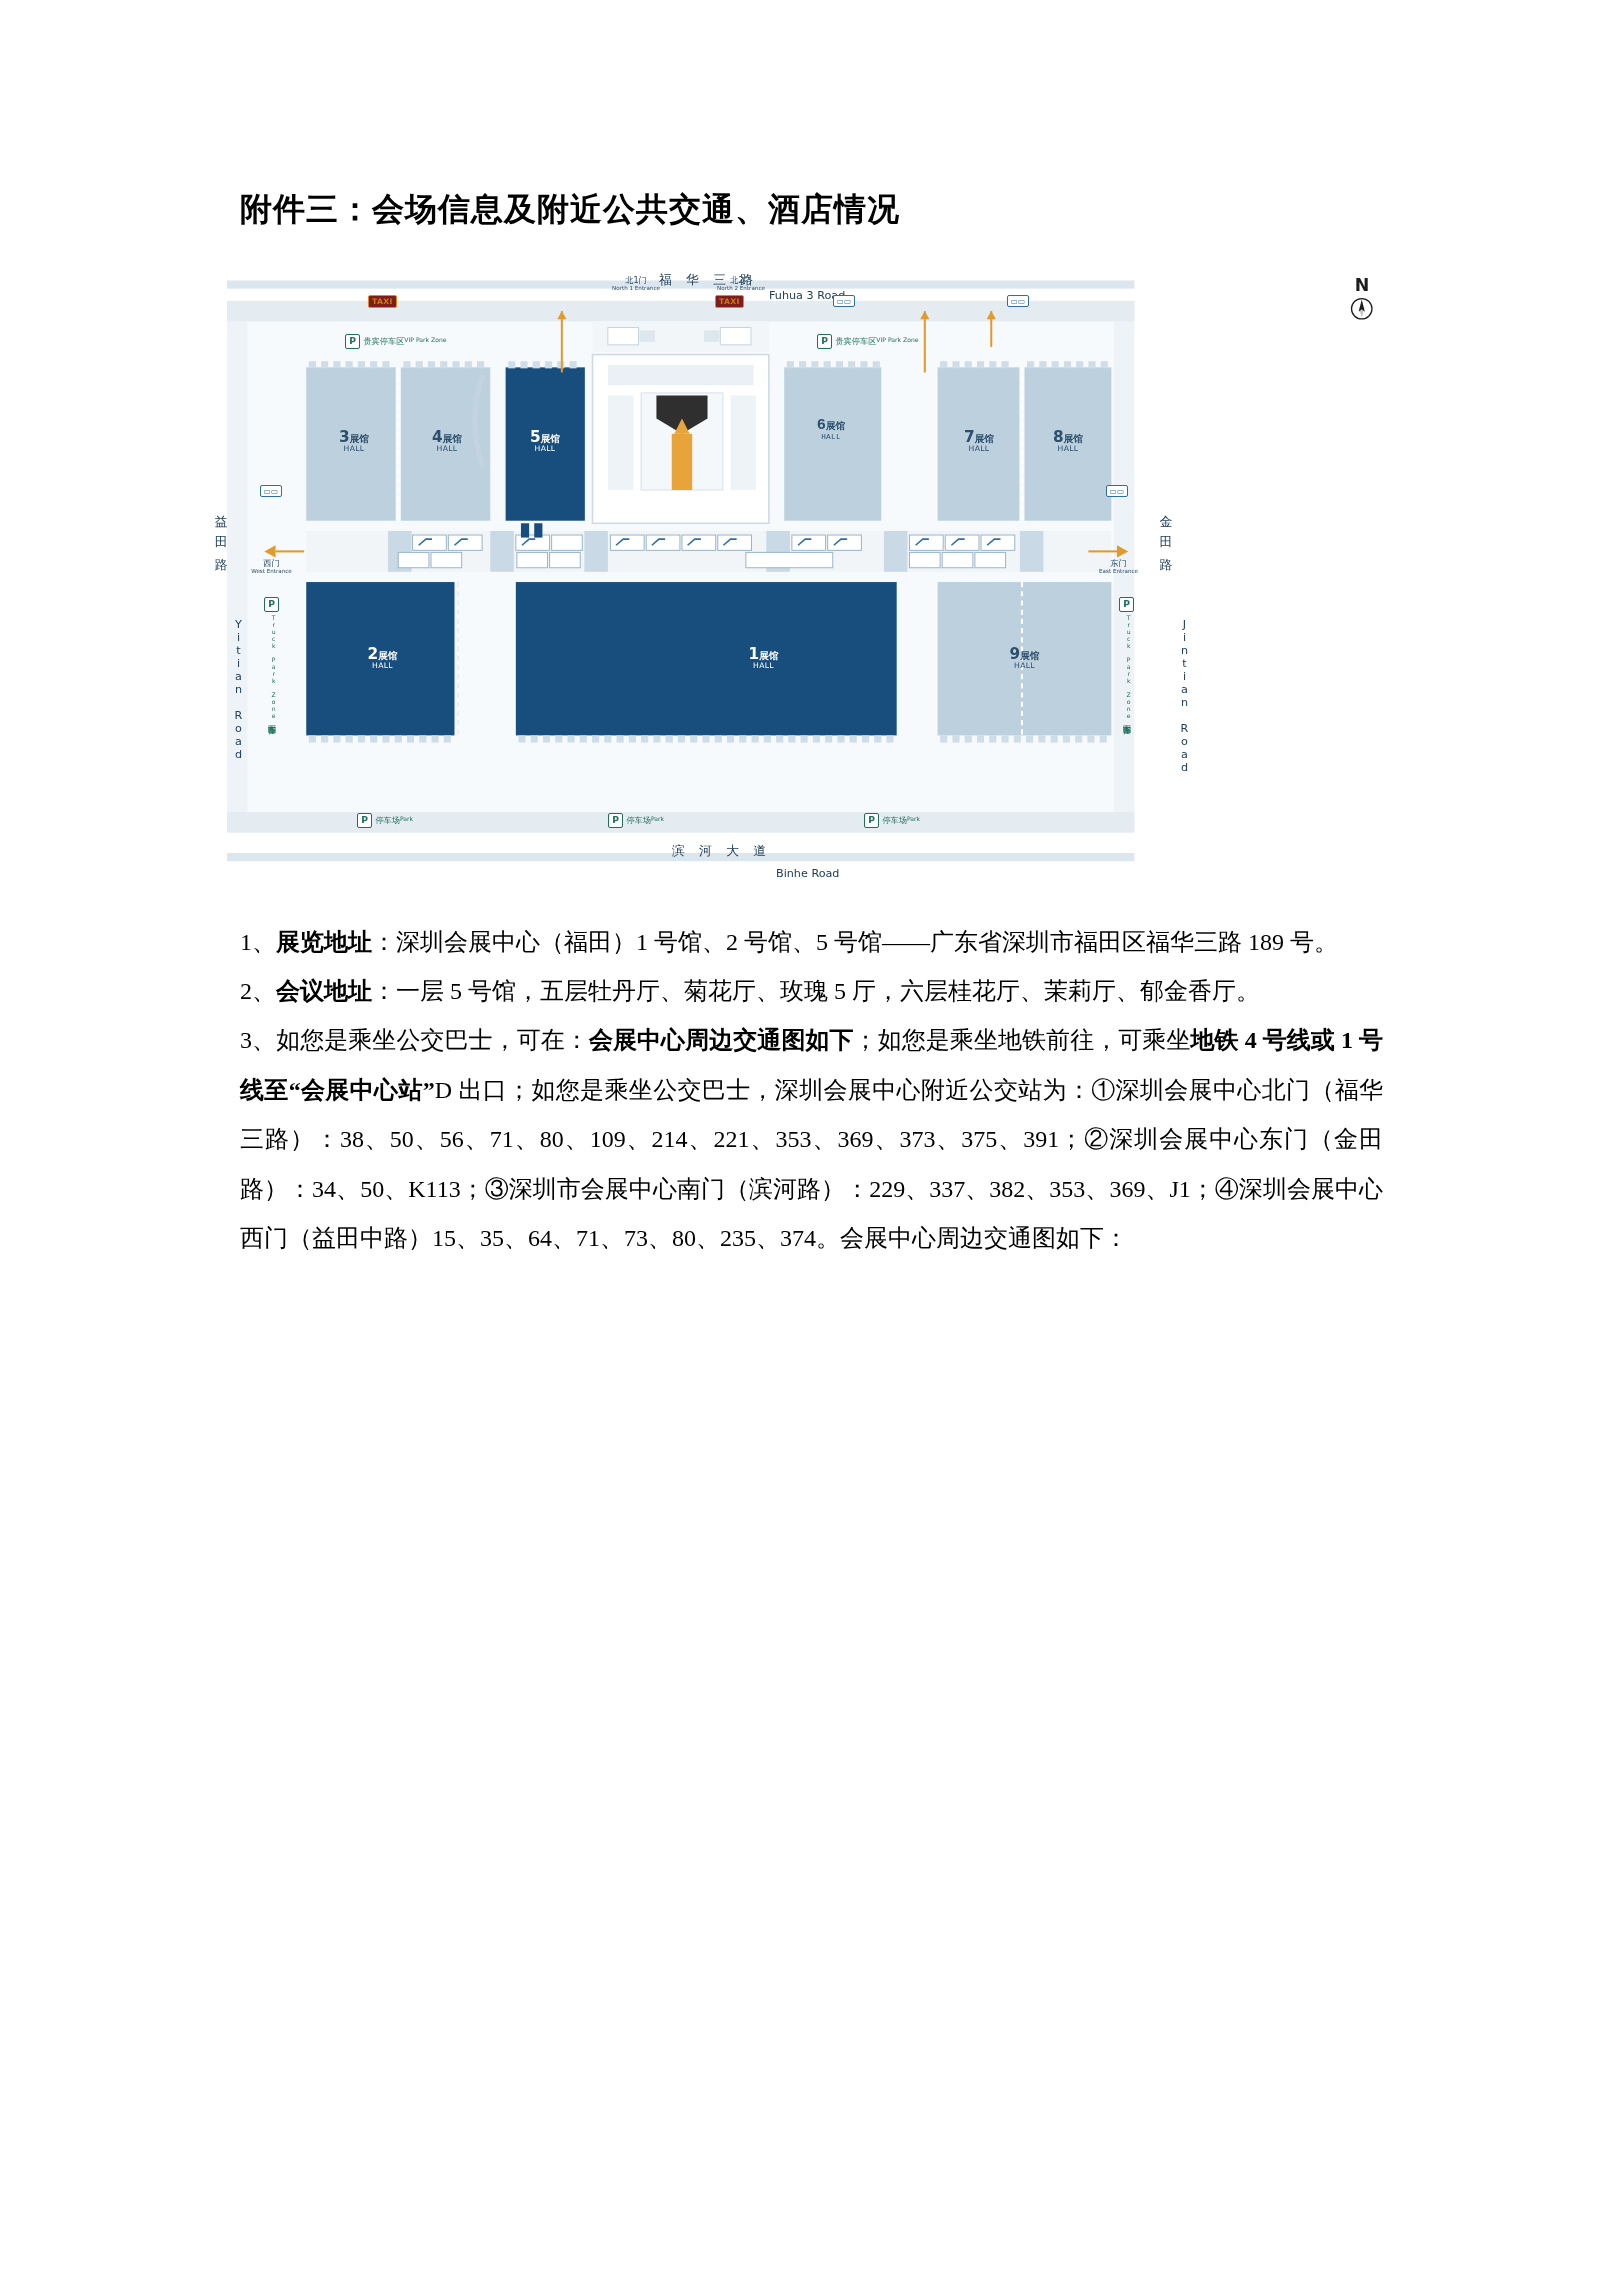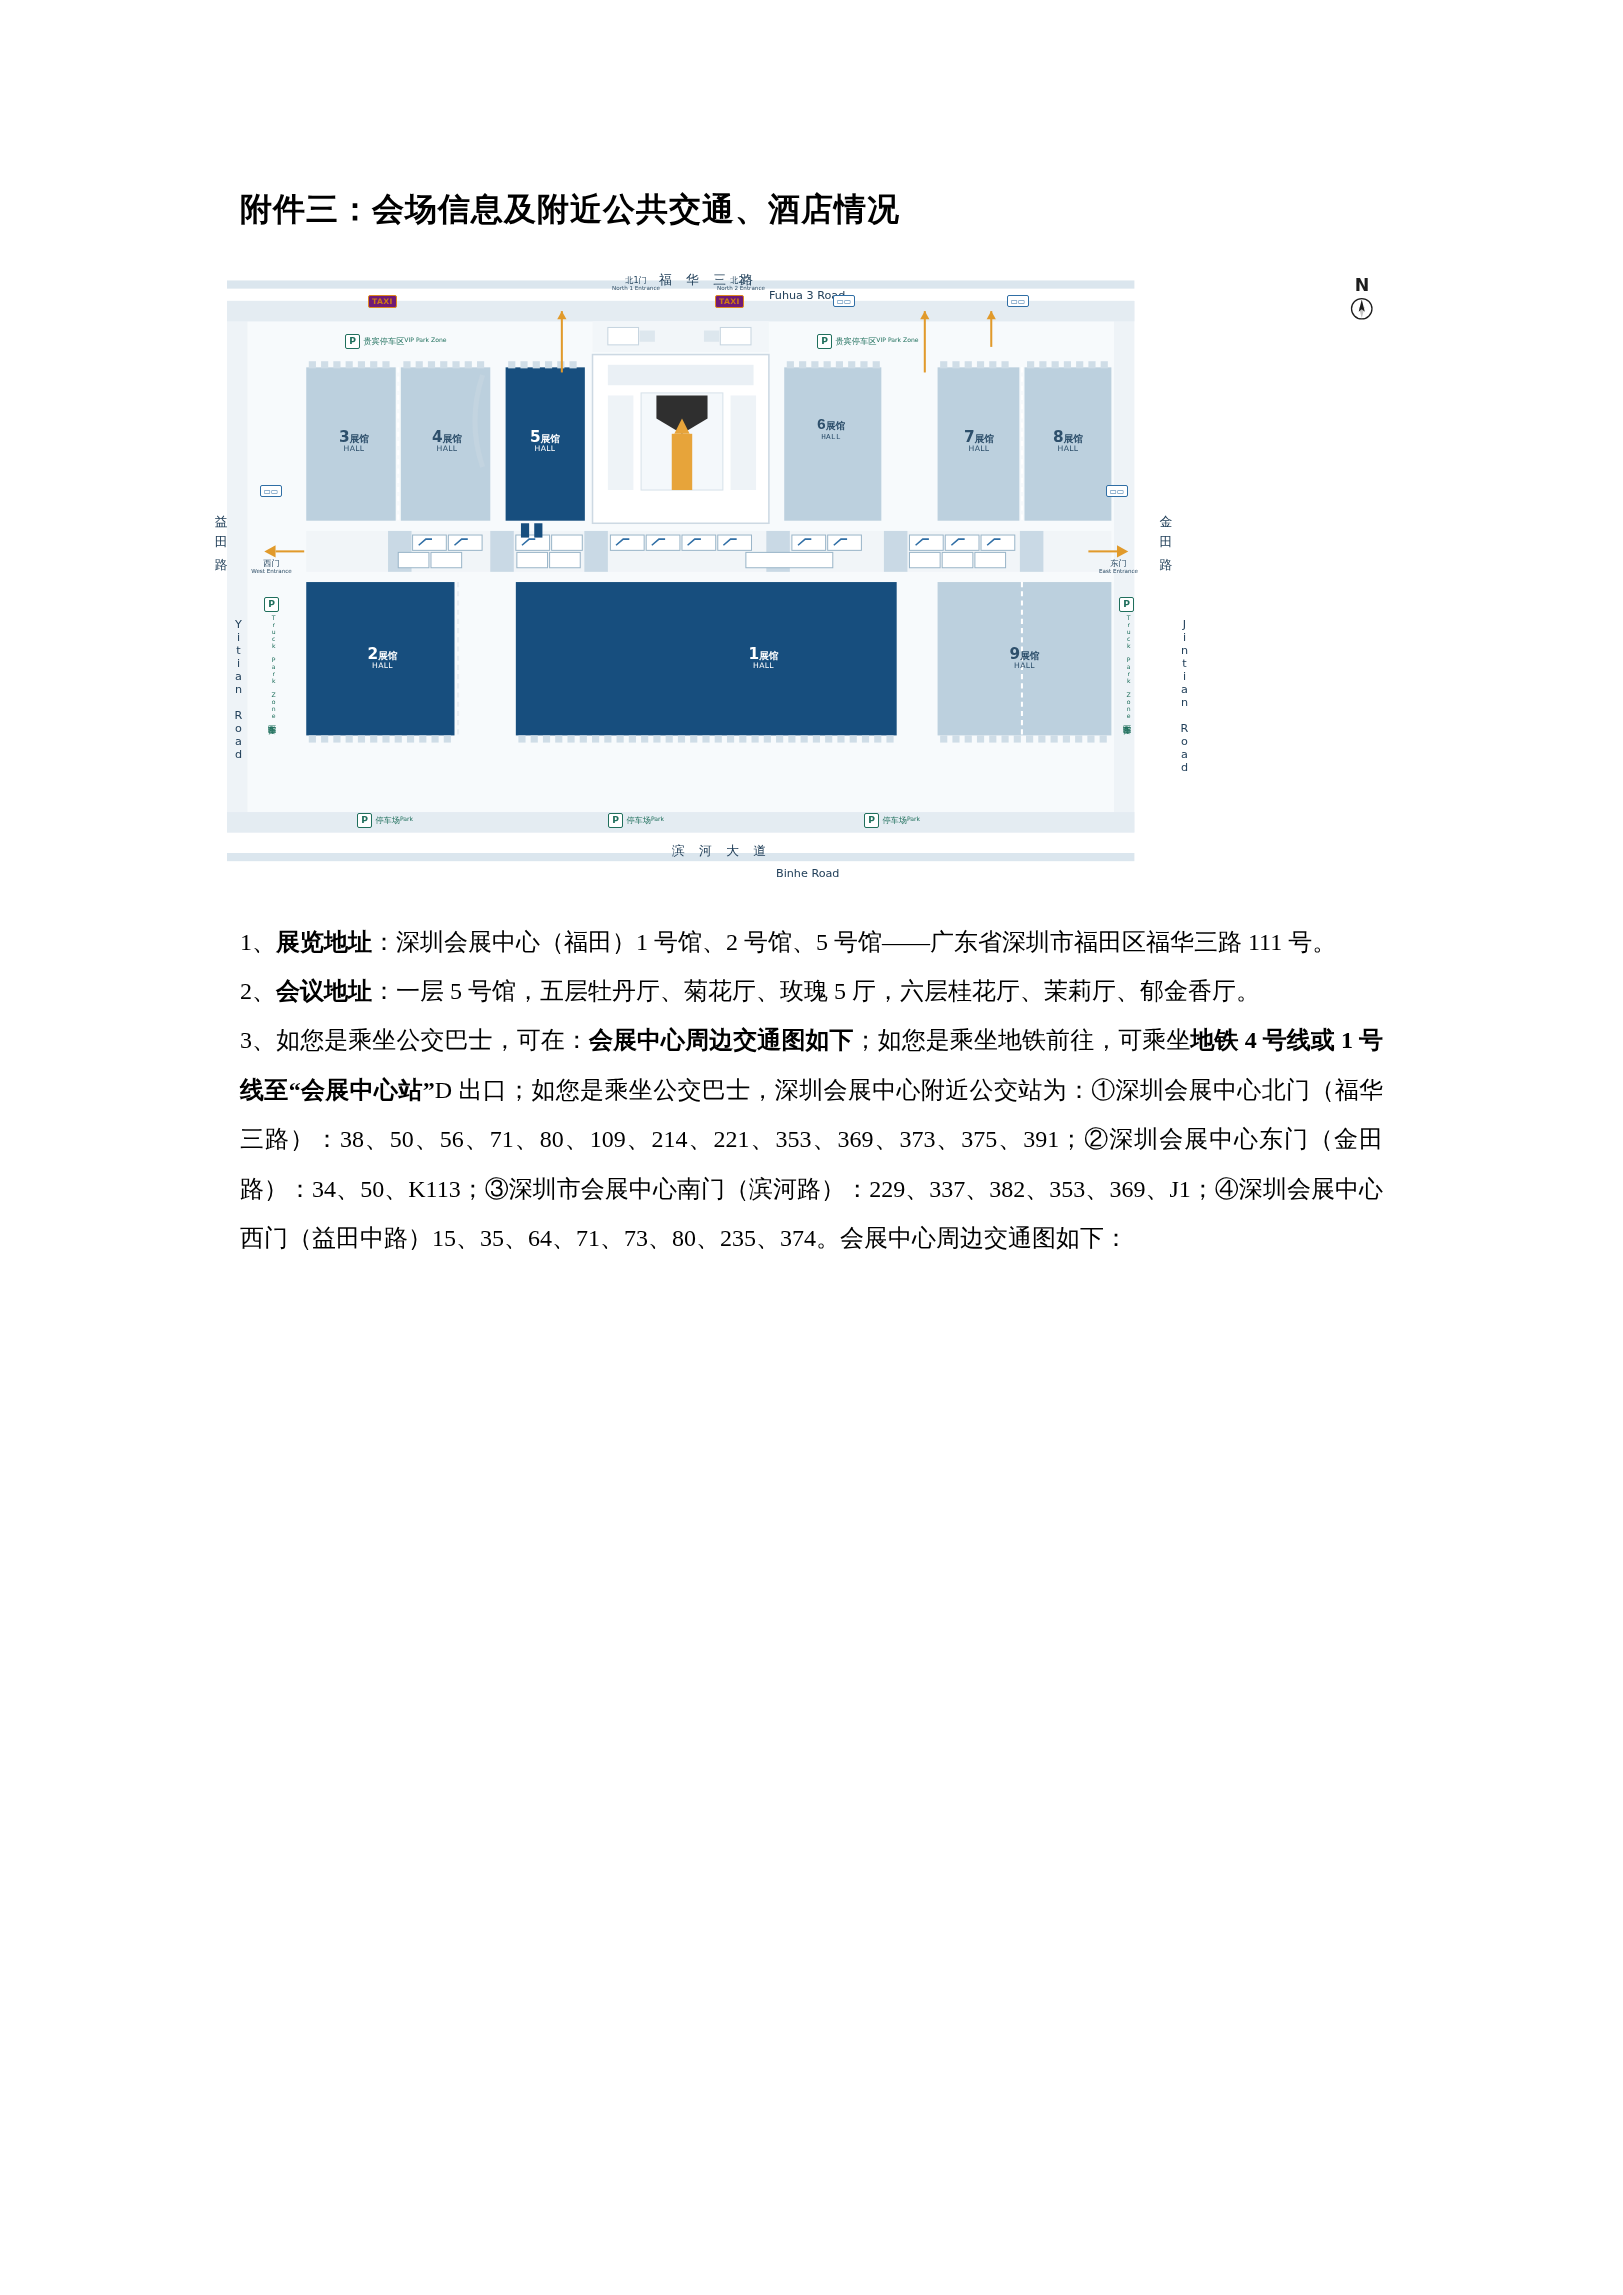"TAXI" .taxi-chip { background: #701a75 -> #7f1d1d }
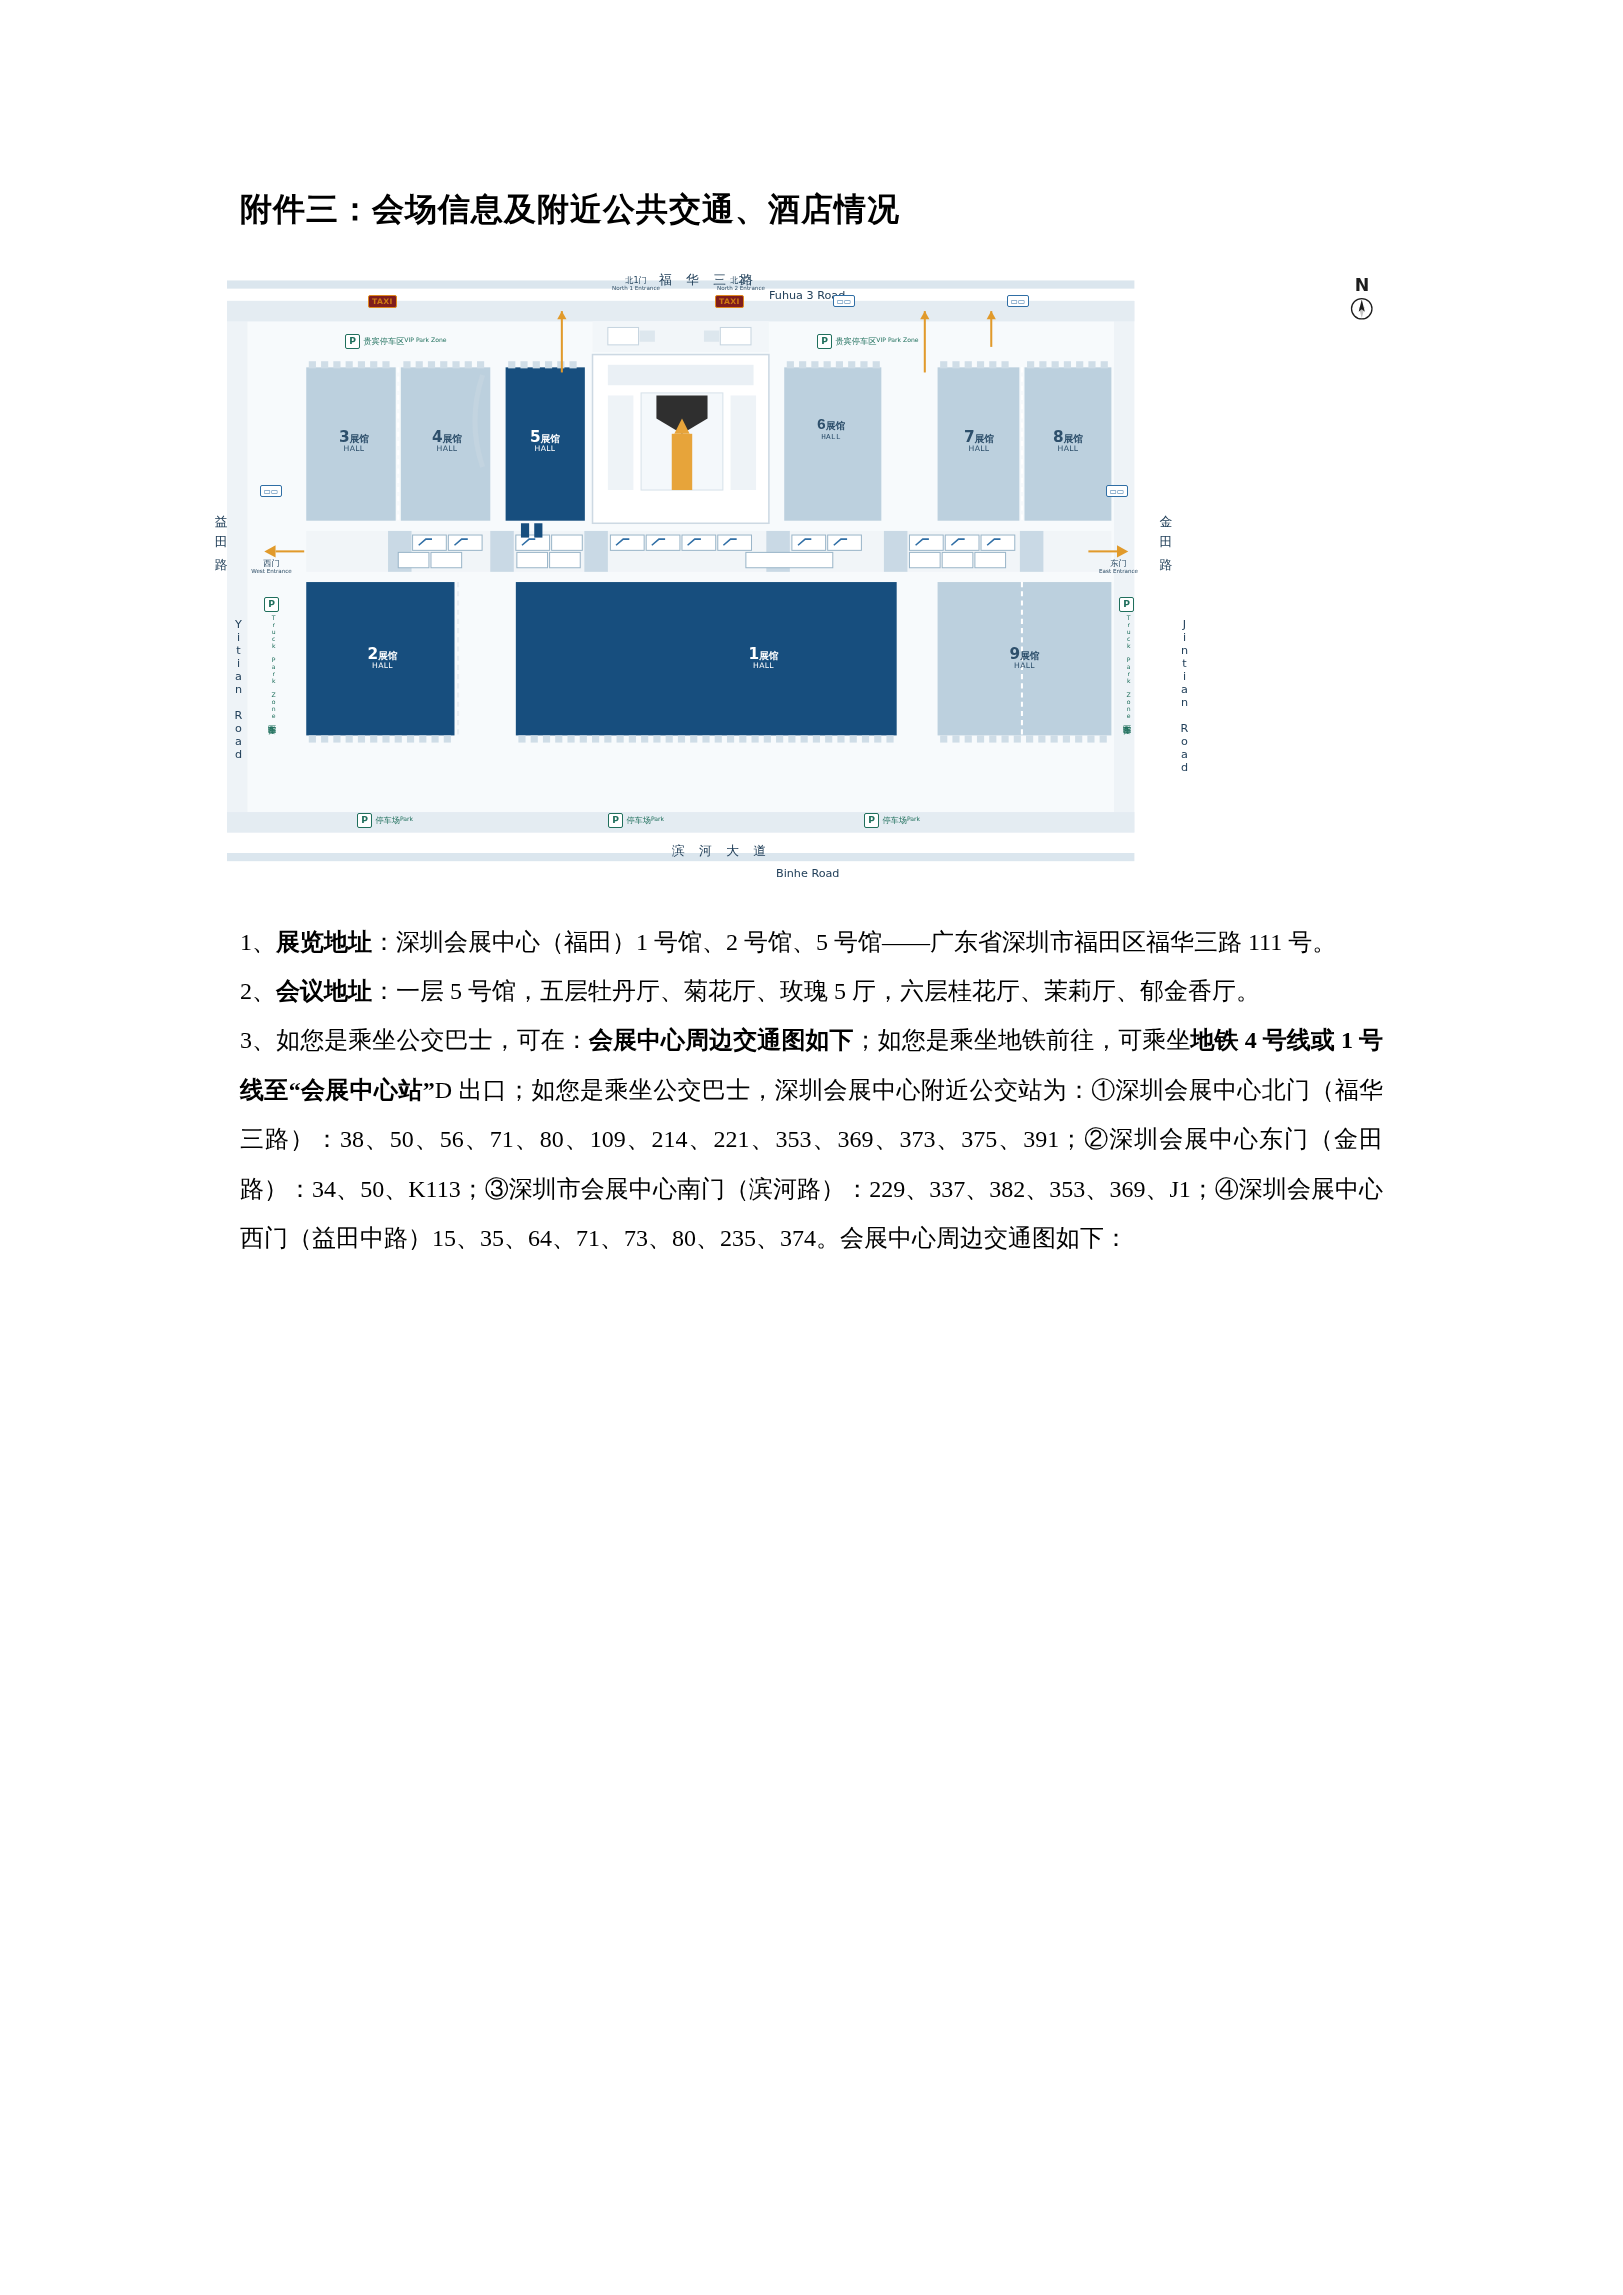"：深圳会展中心（福田）1 号馆、2 号馆、5 号馆——广东省深圳市福田区福华三路" span { text: 111 -> 189 }
